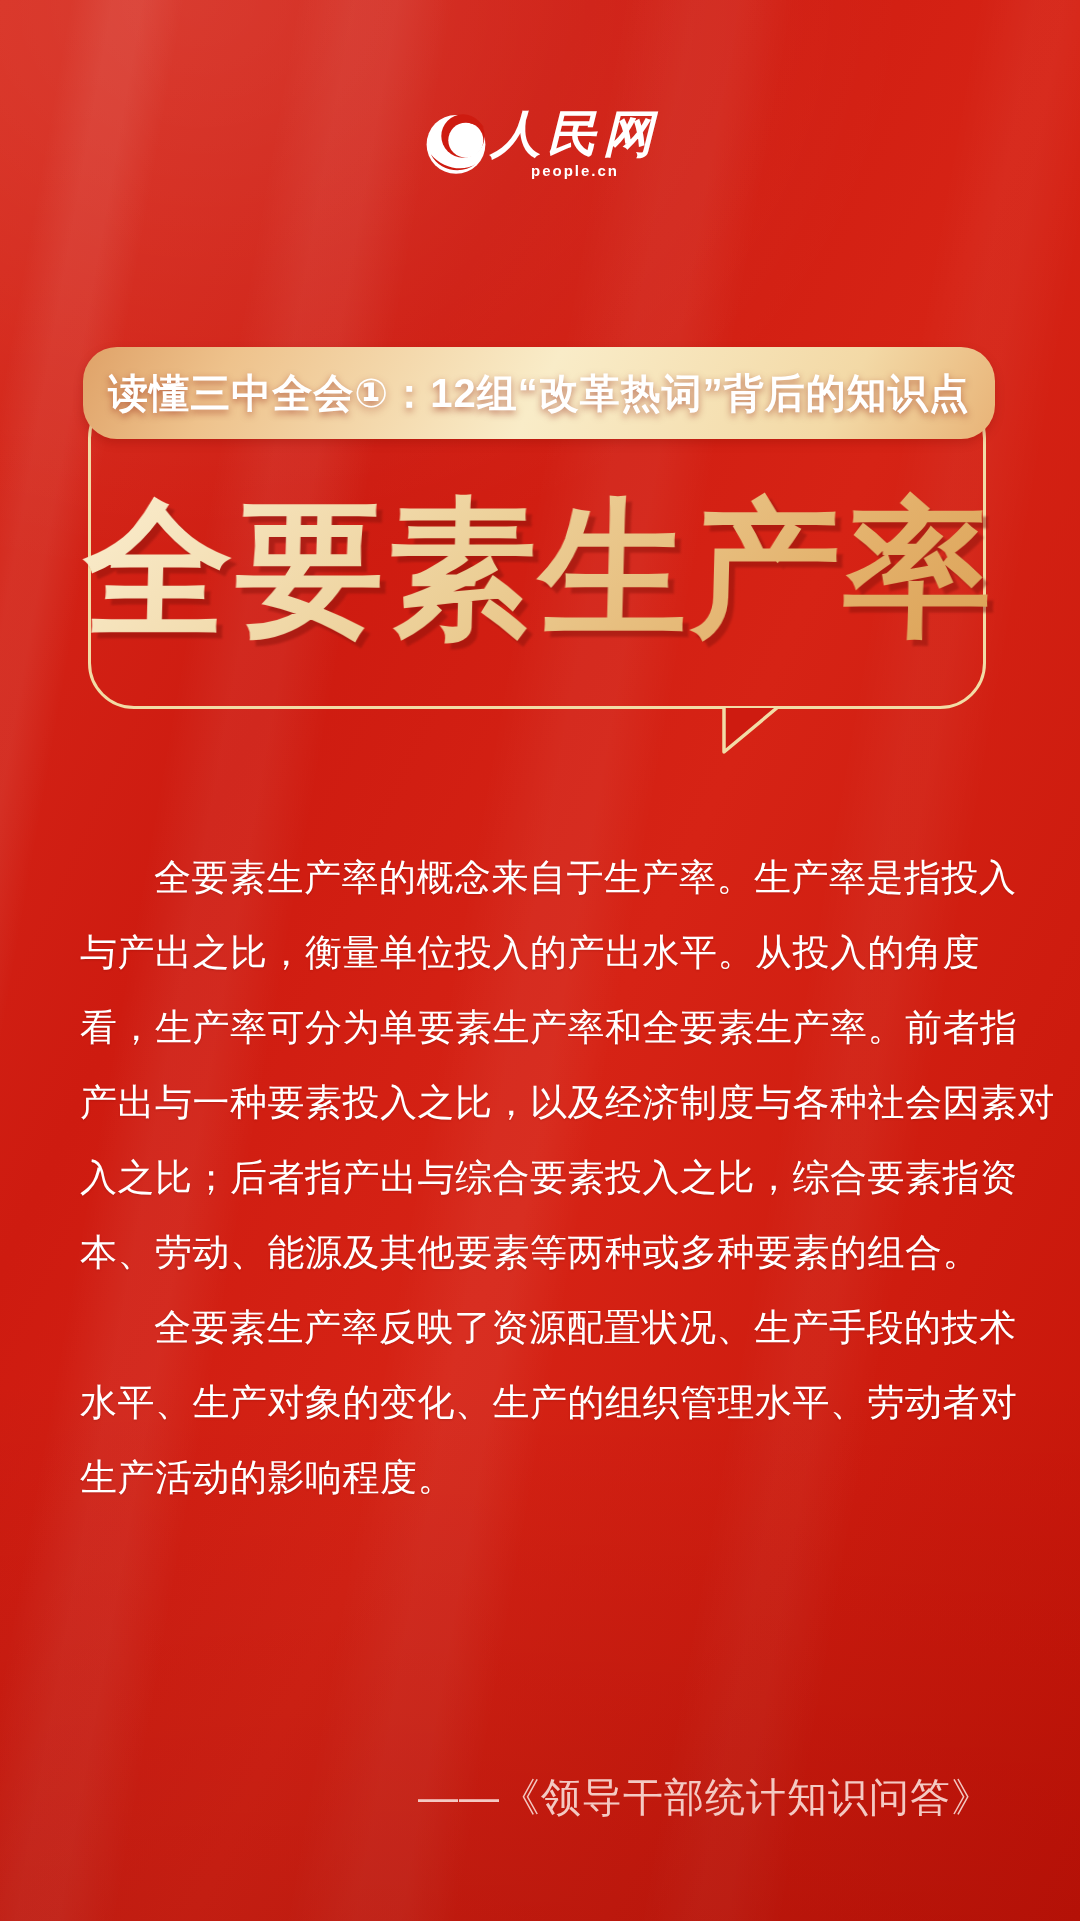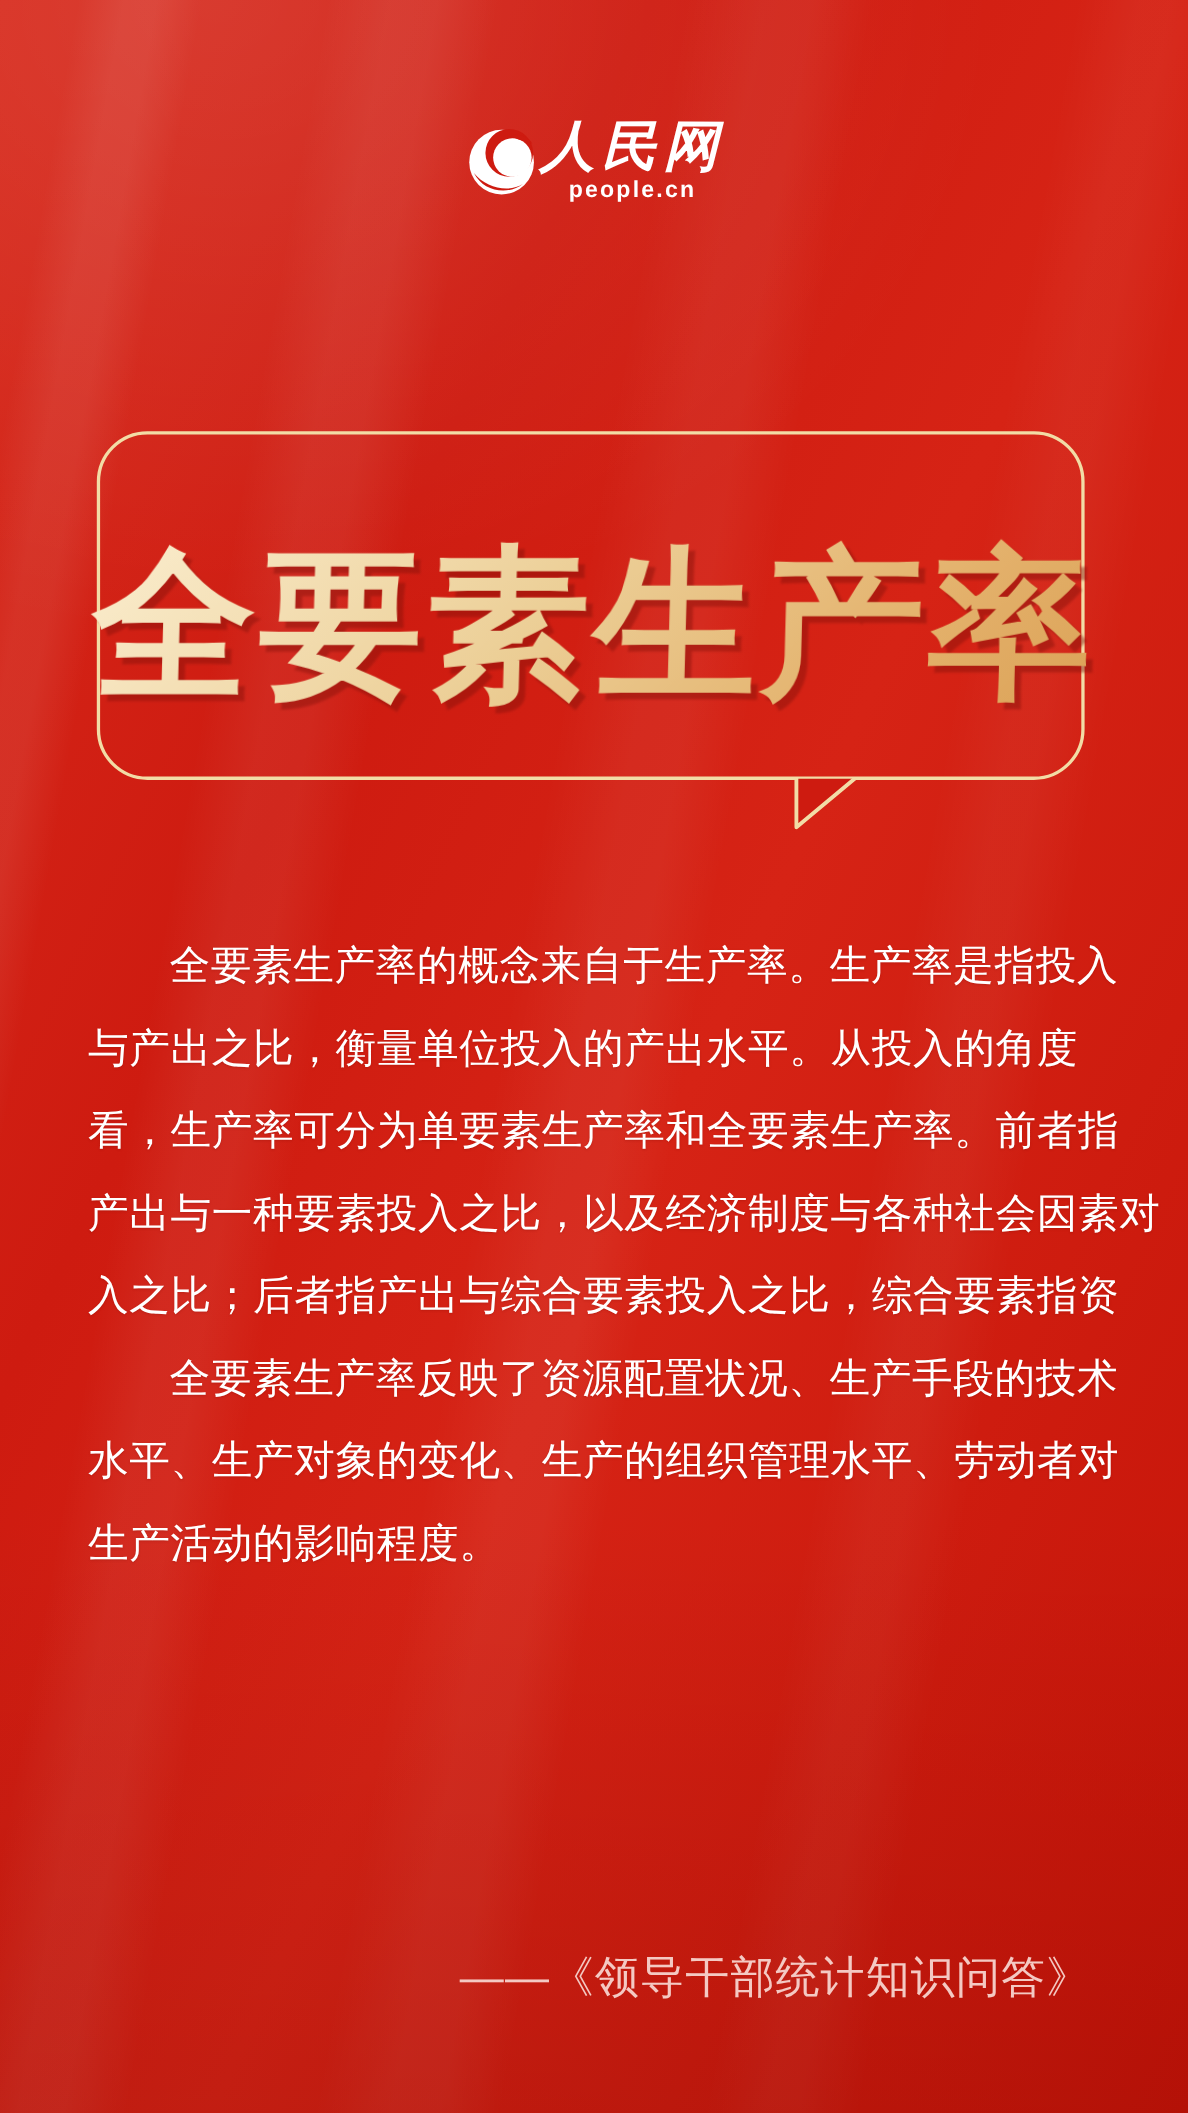"people.cn" .logo-en { font-size: 21px -> 15px }
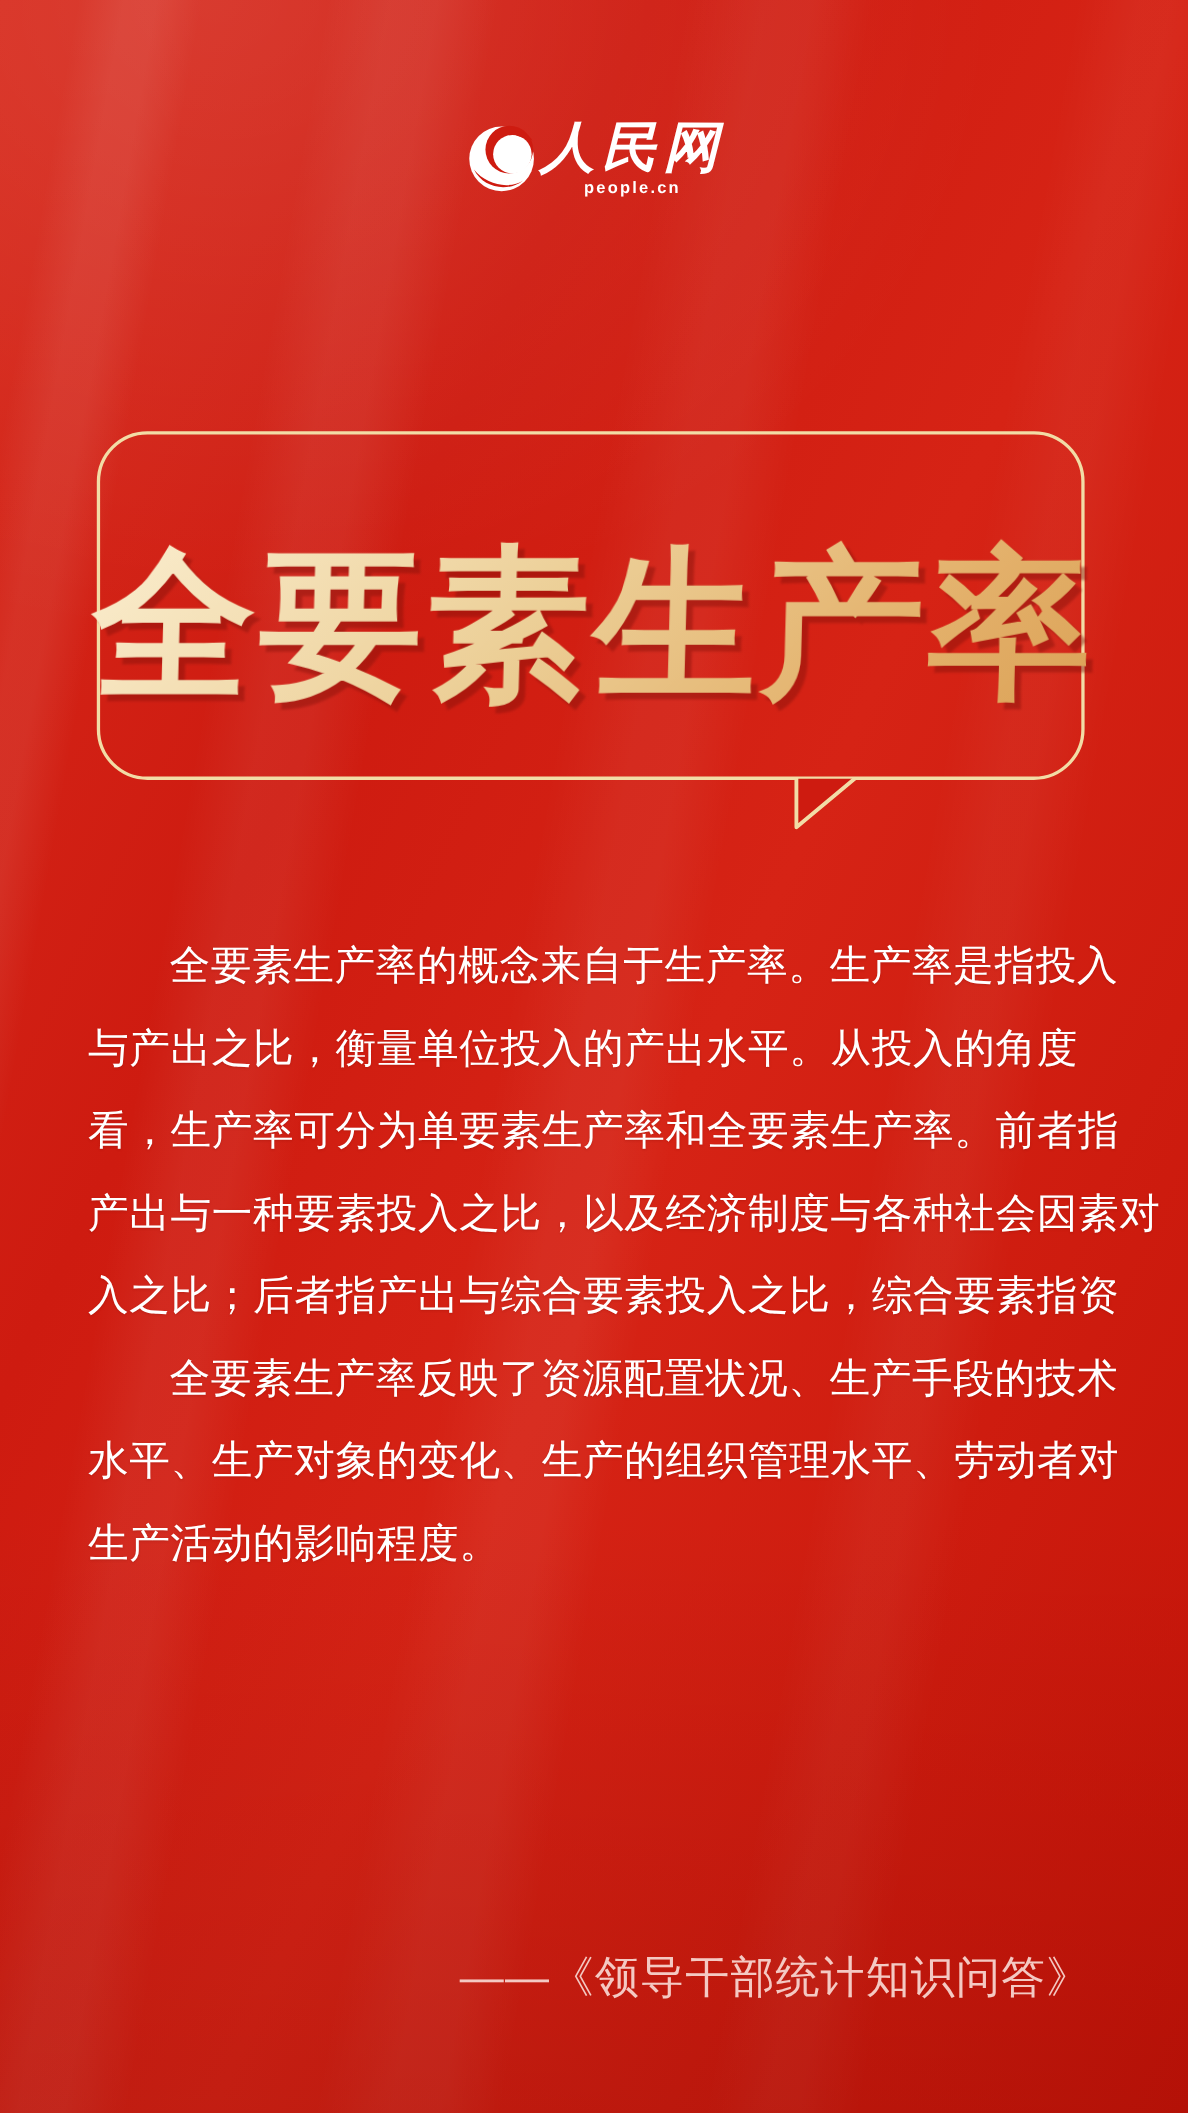"读懂三中全会①：12组“改革热词”背后的知识点" div.banner { html: none -> <div> <div>读懂三中全会①：12组“改革热词”背后的知识点</div> </div> }
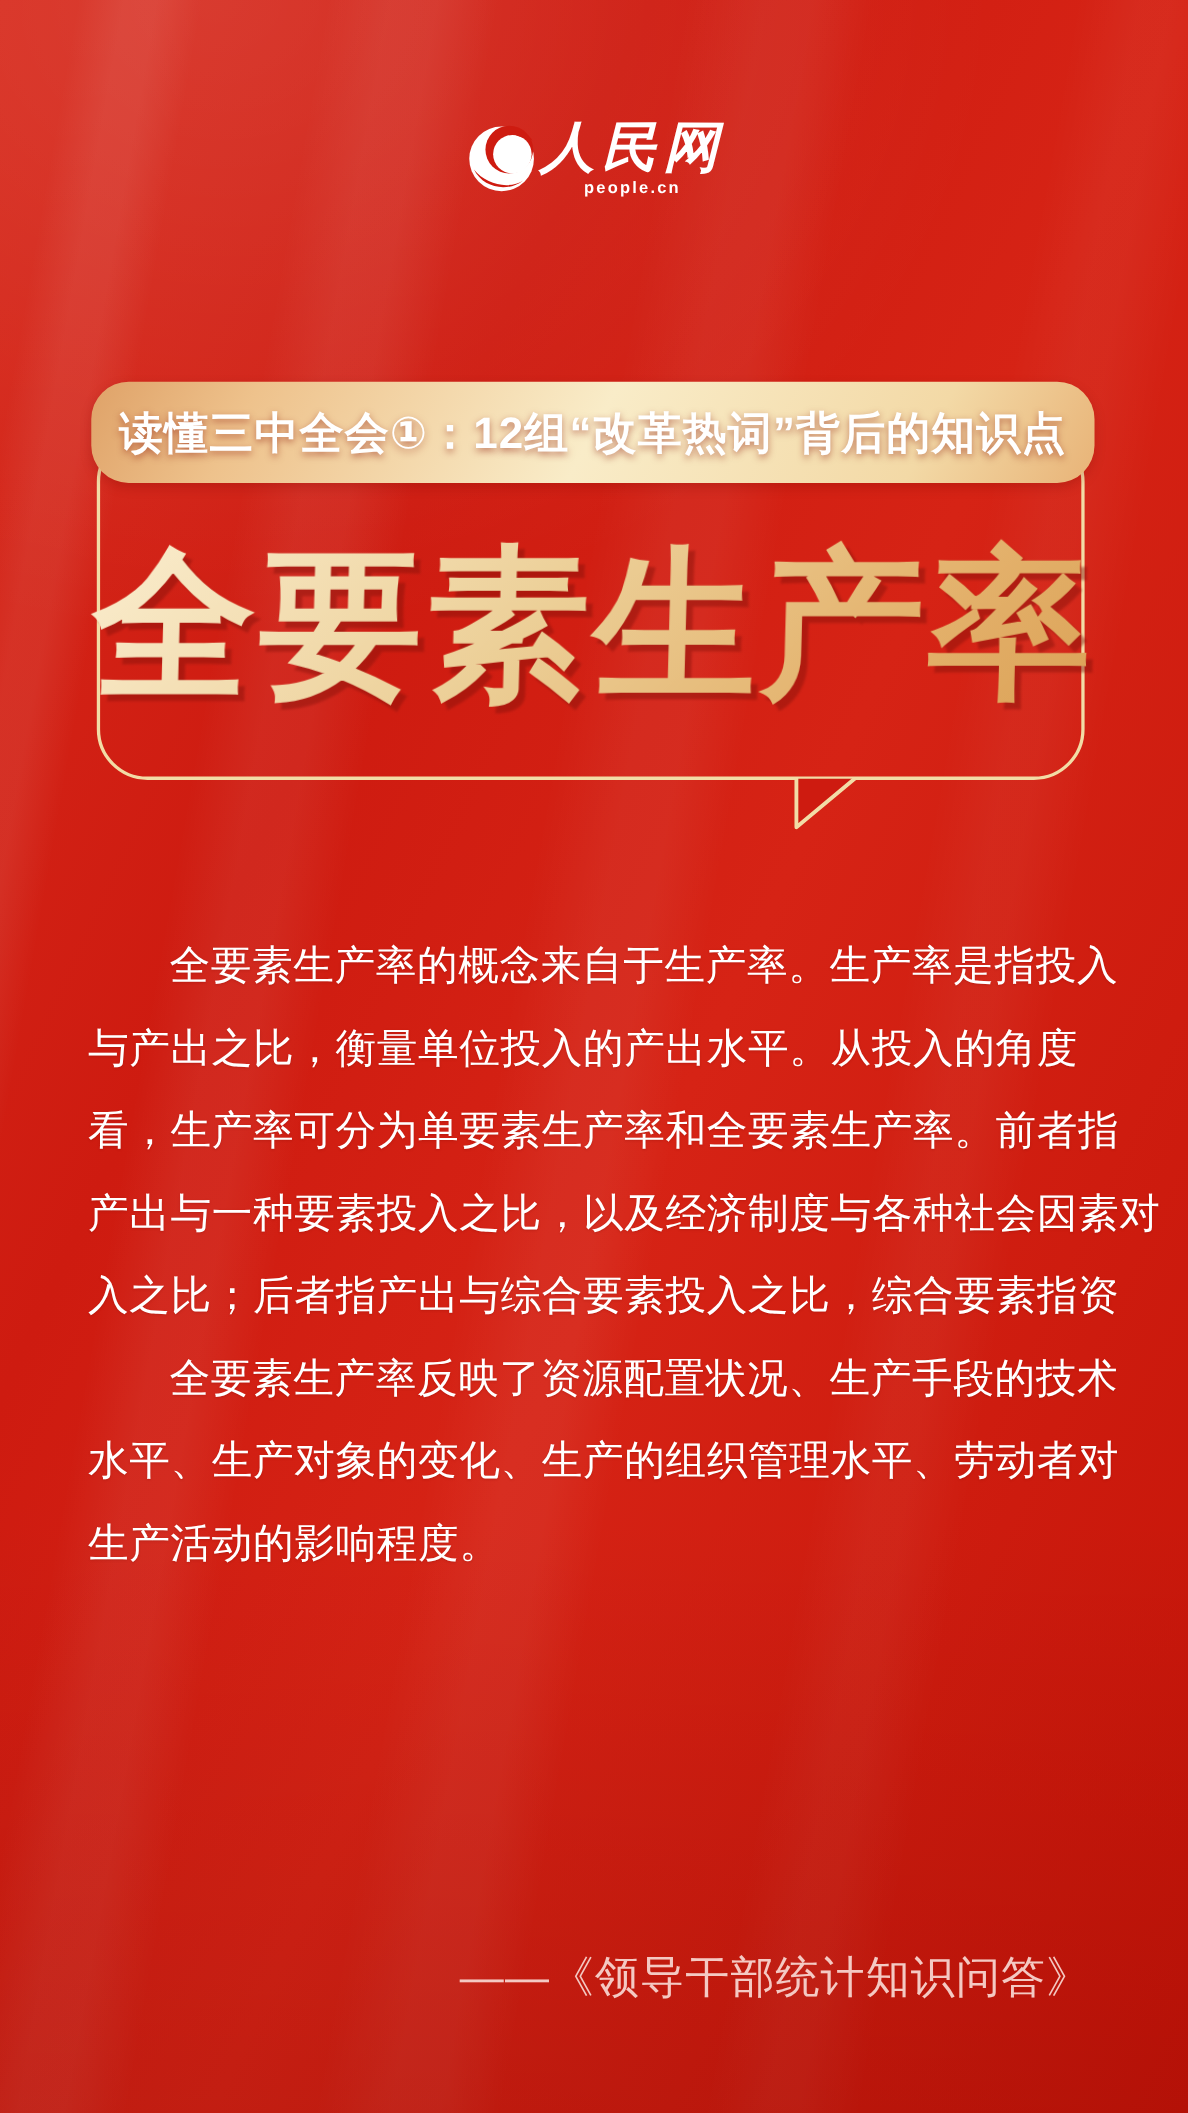"本、劳动、能源及其他要素等两种或多种要素的组合。" div.body-line { html: none -> <div>本、劳动、能源及其他要素等两种或多种要素的组合。</div> }
